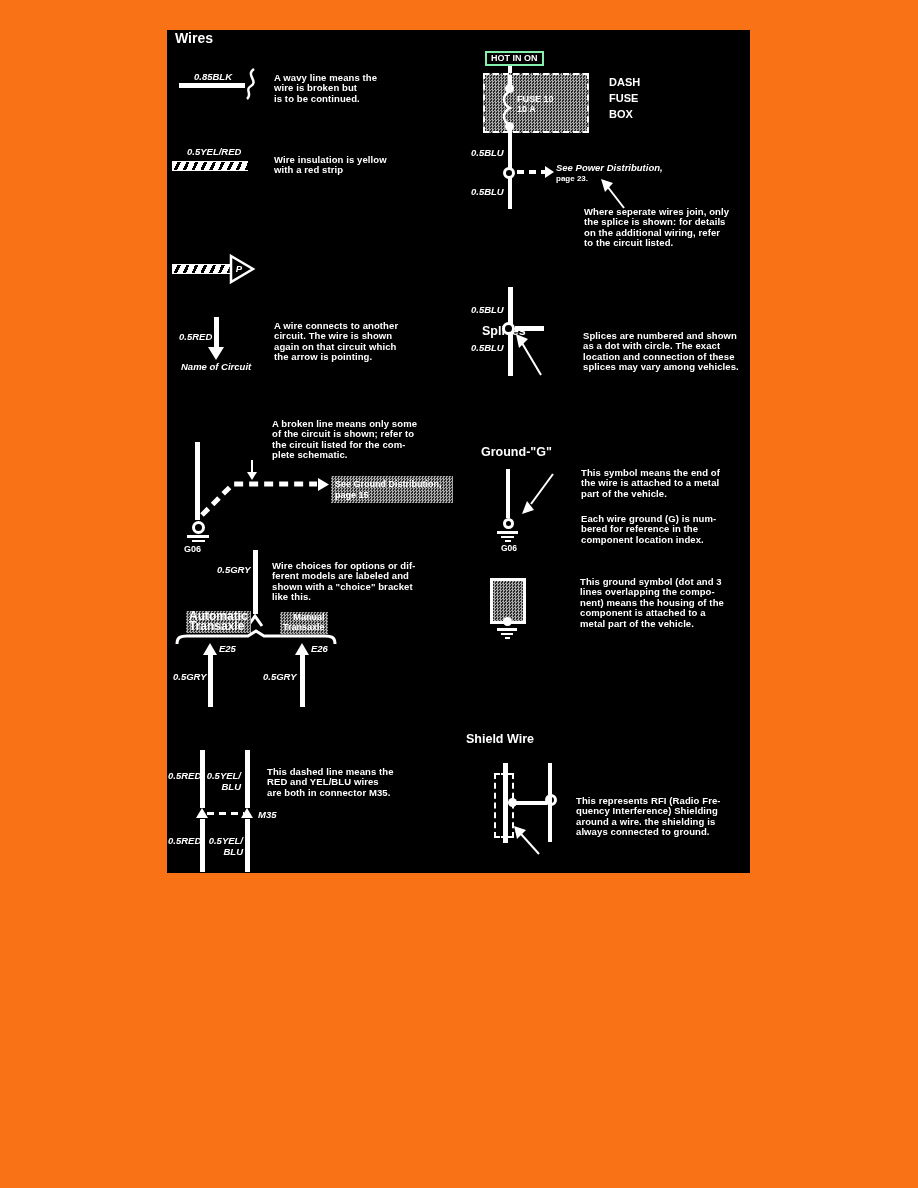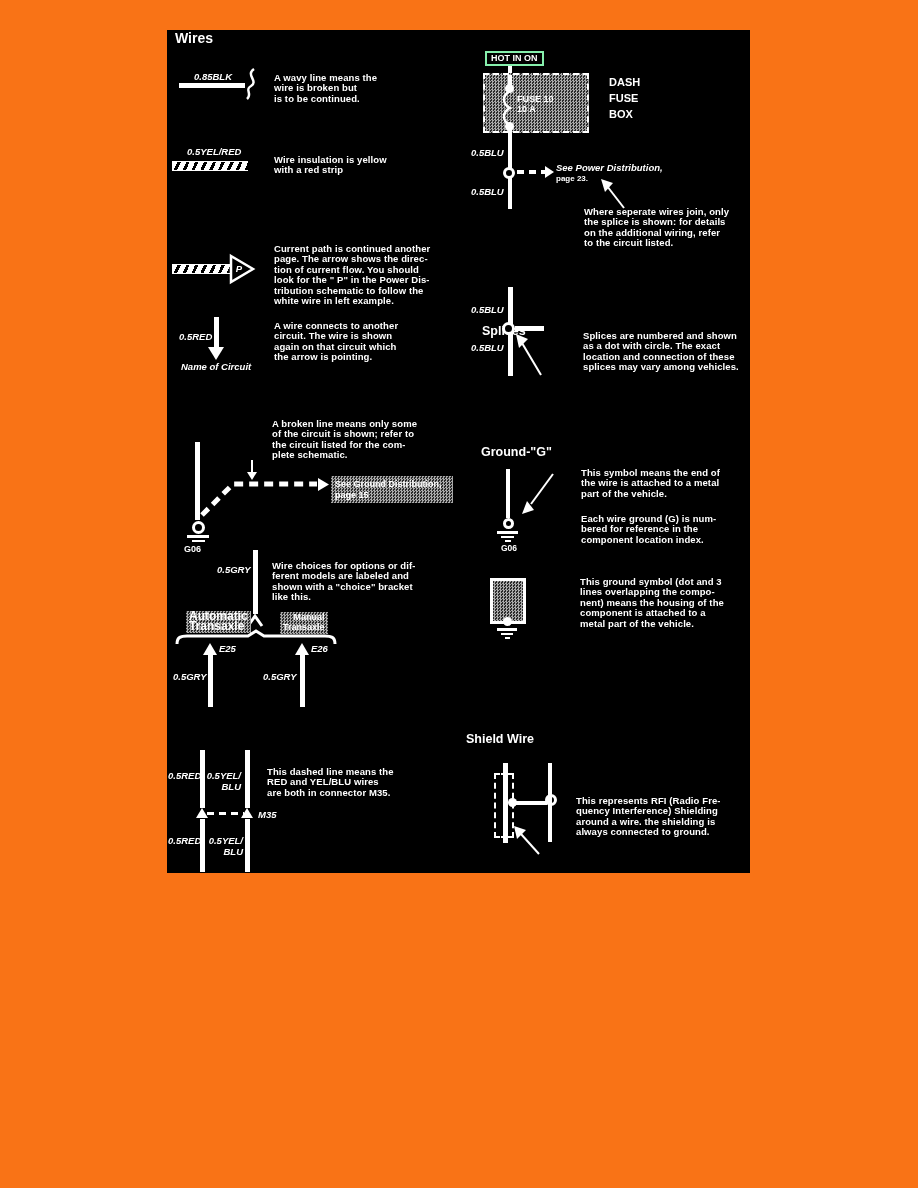"Current path is continued another" div.abs { html: <div>Current path is continued another page. The arrow shows the direc- tion of current flow. You should look for the " P" in the Power Dis- tribution schematic to follow the white wire in left example.</div> -> none }
